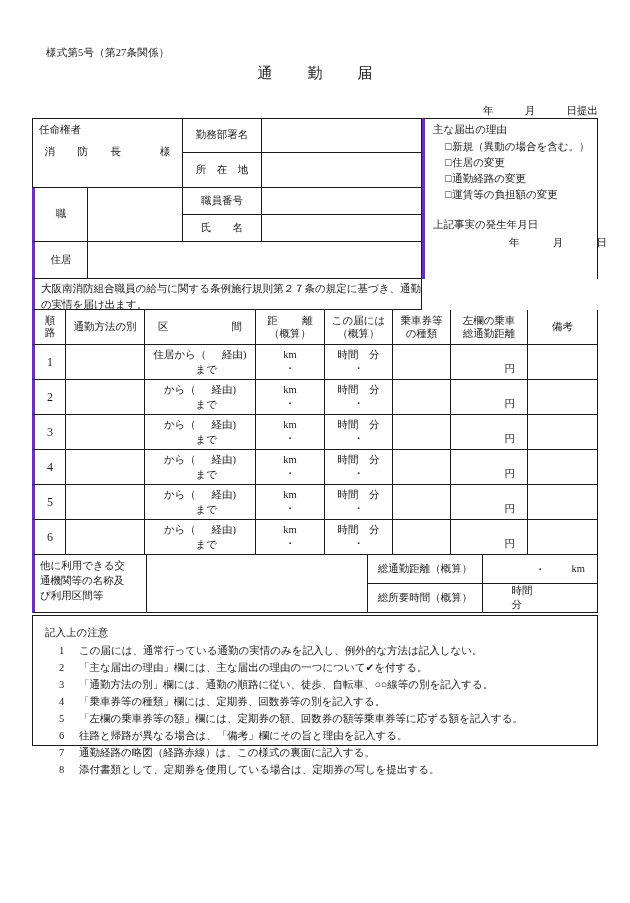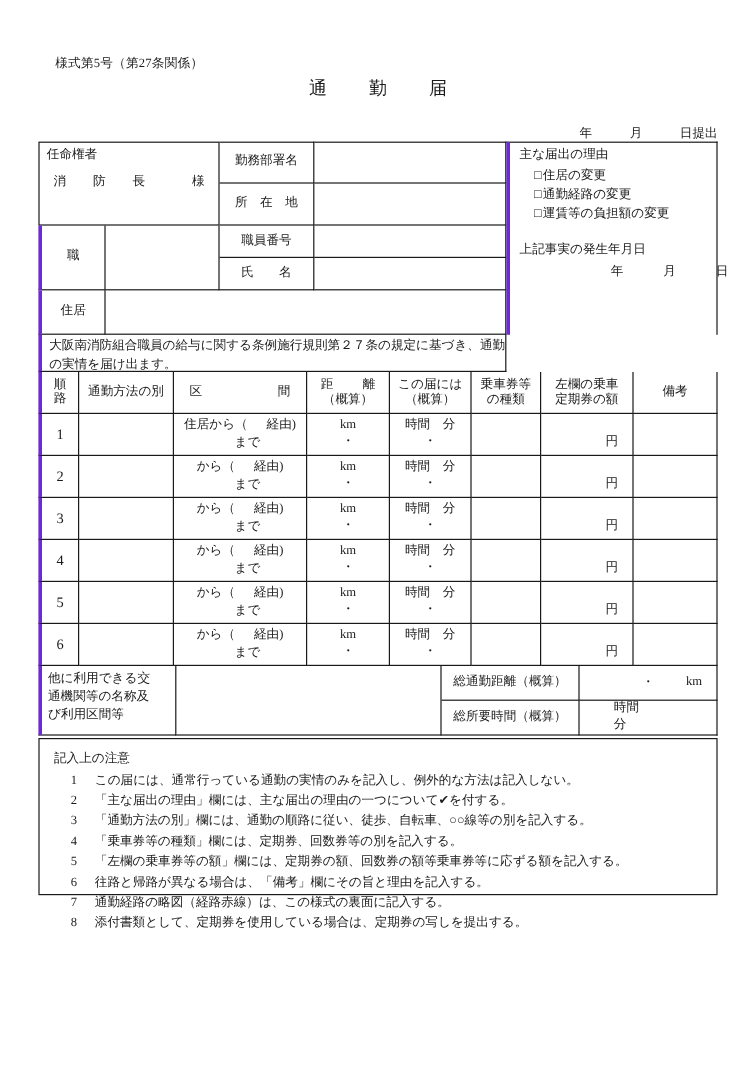"□新規（異動の場合を含む。）" li { html: none -> <li><span>□</span><span>新規（異動の場合を含む。）</span></li> }
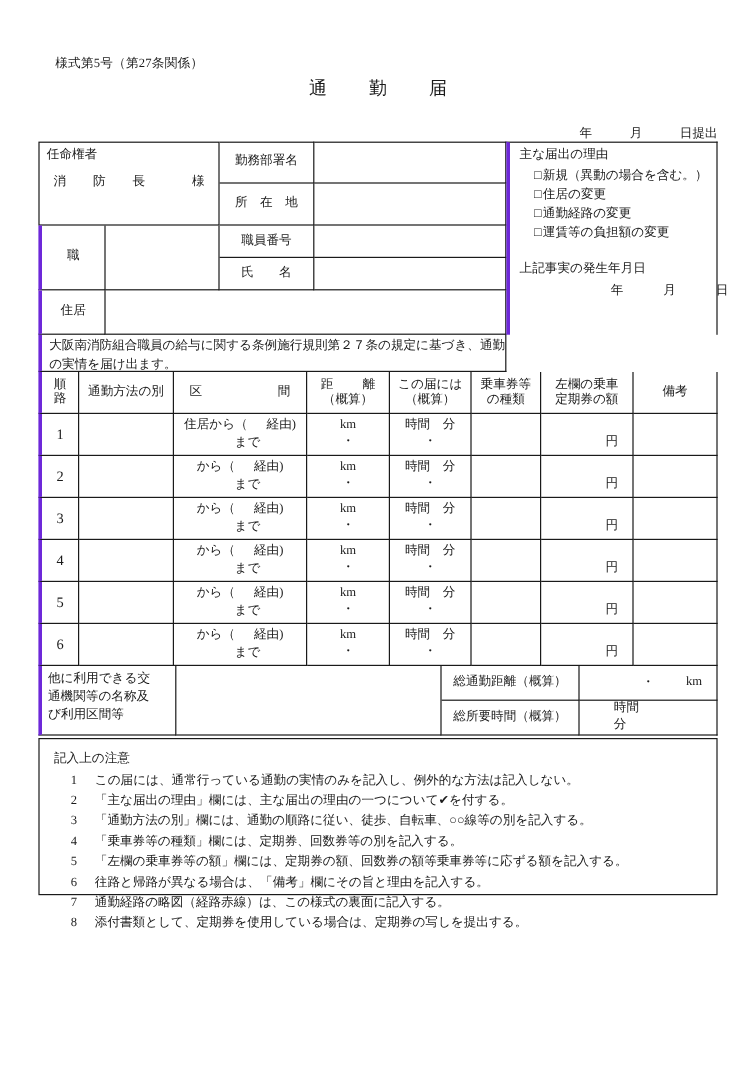"定期券の額" div { text: 定期券の額 -> 総通勤距離 }
